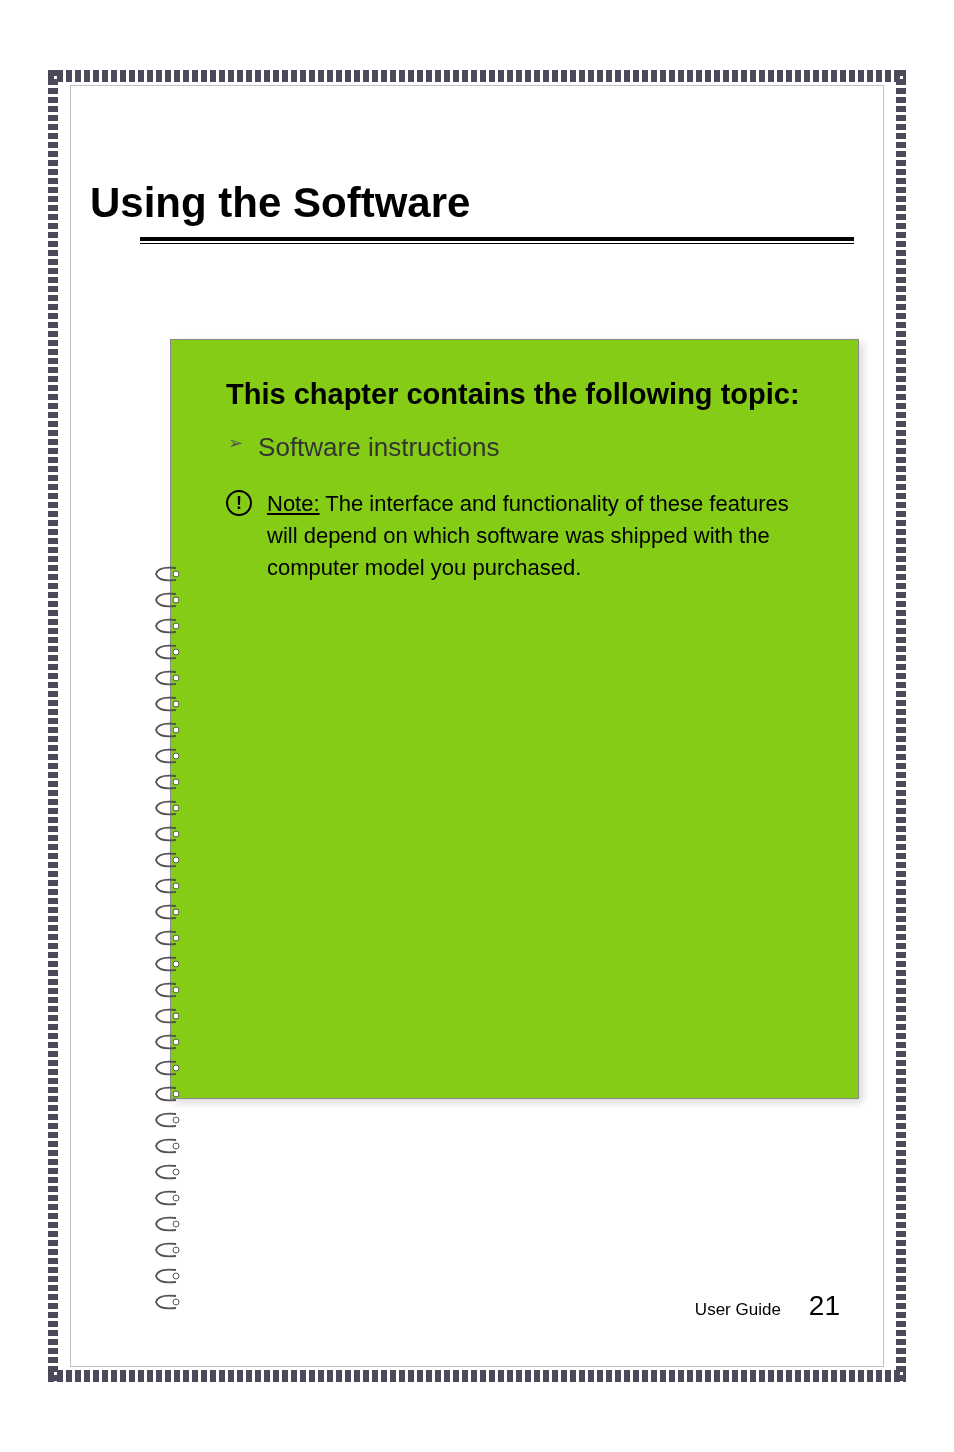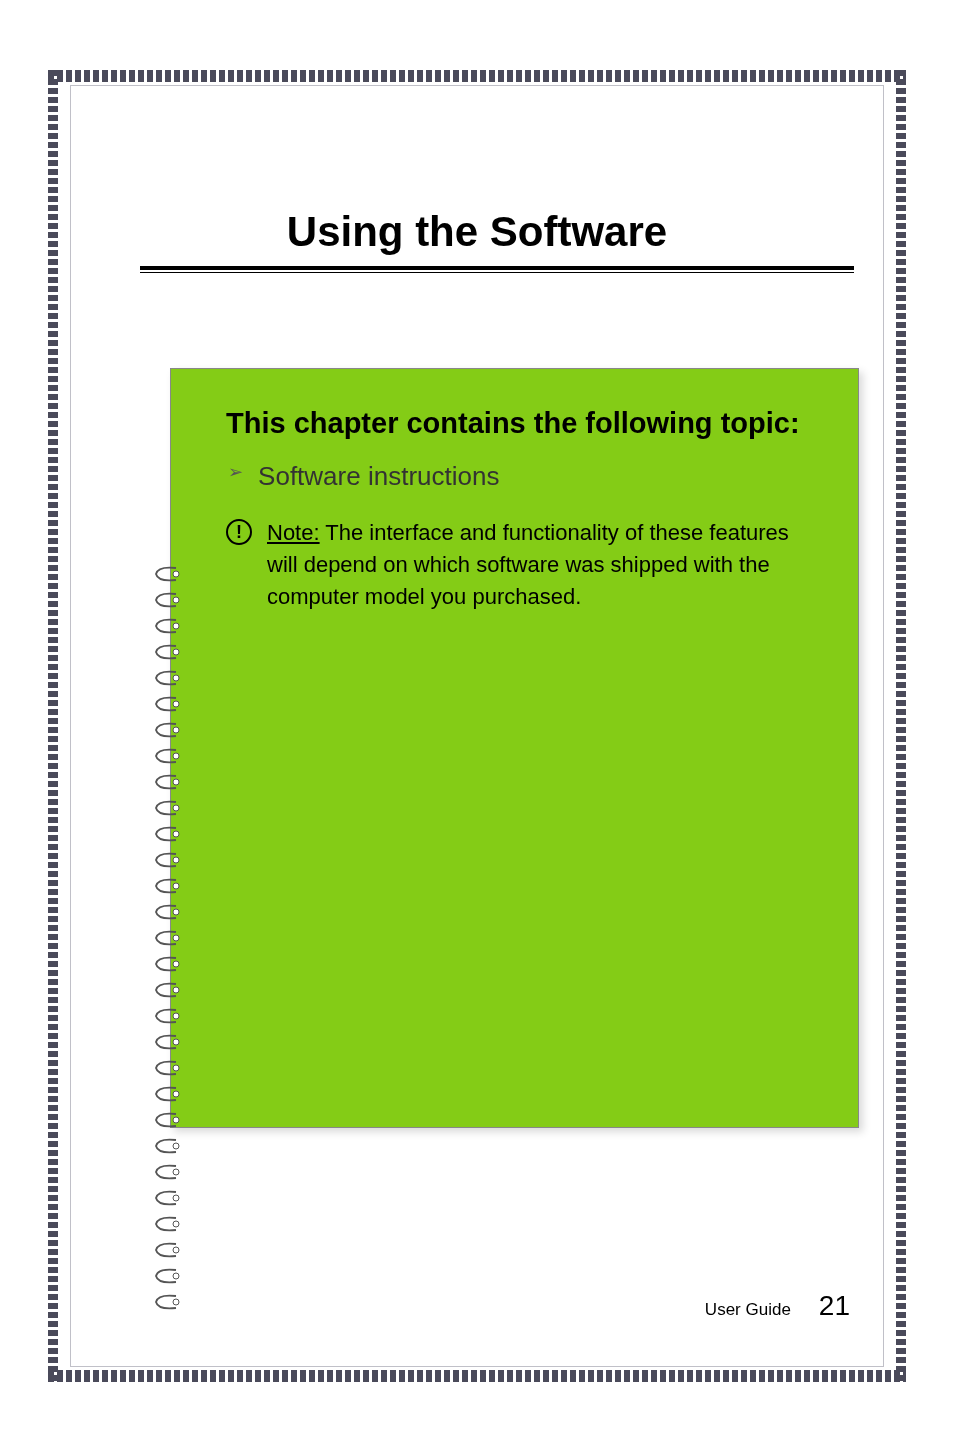"Using the Software" .chapter-title { margin-top: 108px -> 79px; text-align: center -> none }
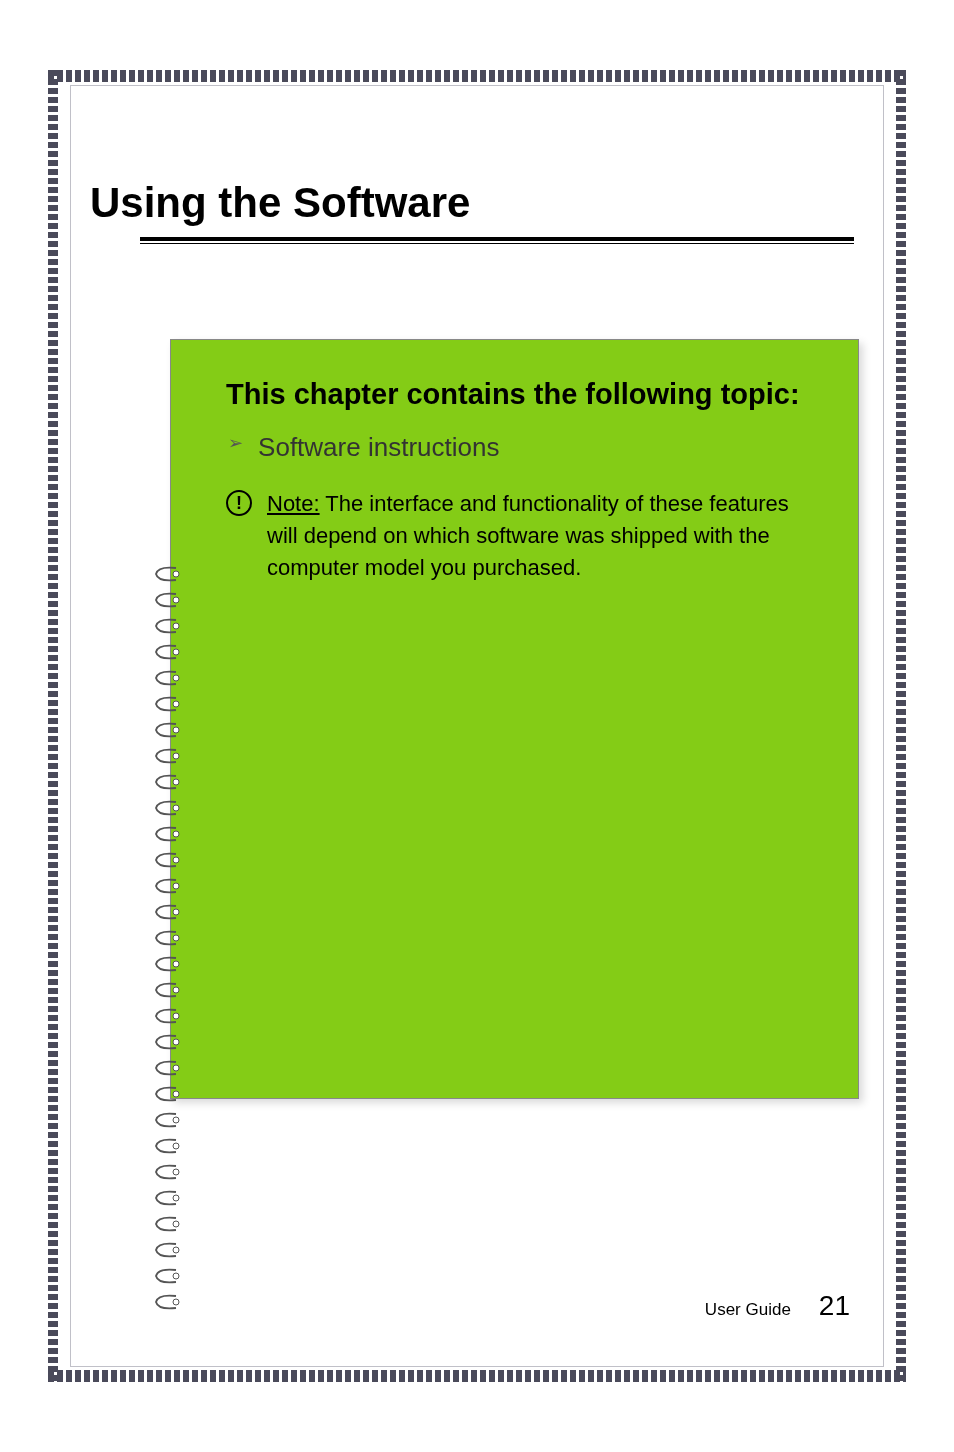"User Guide" .footer { right: 14px -> 24px }
